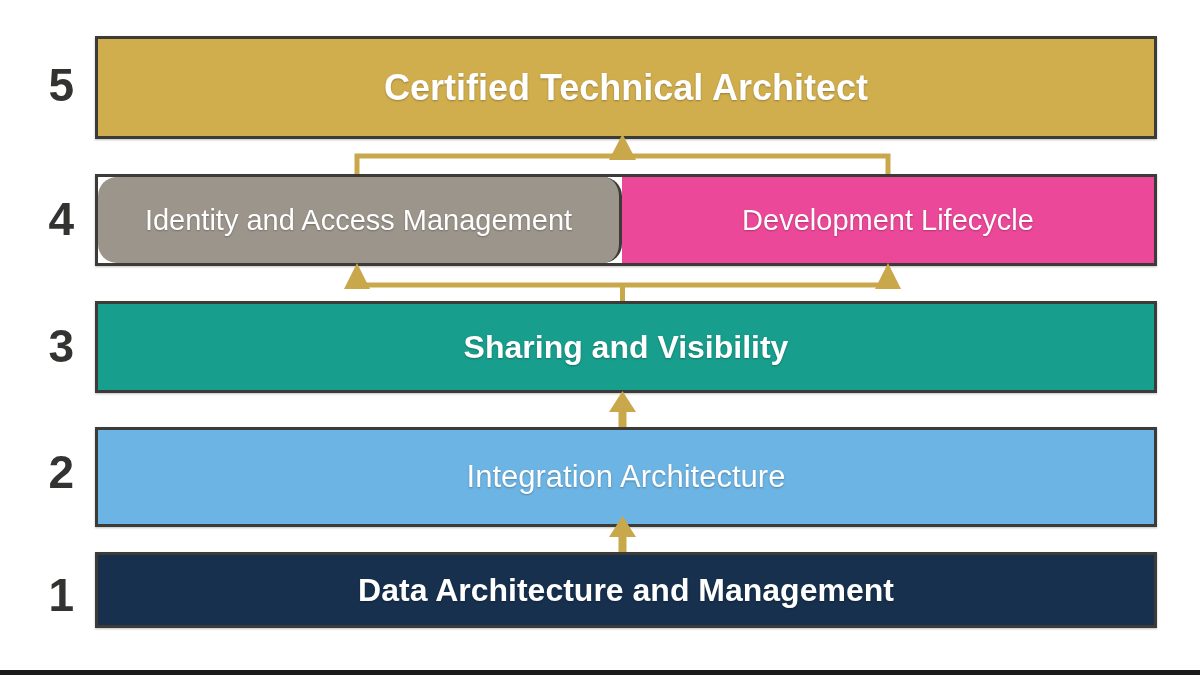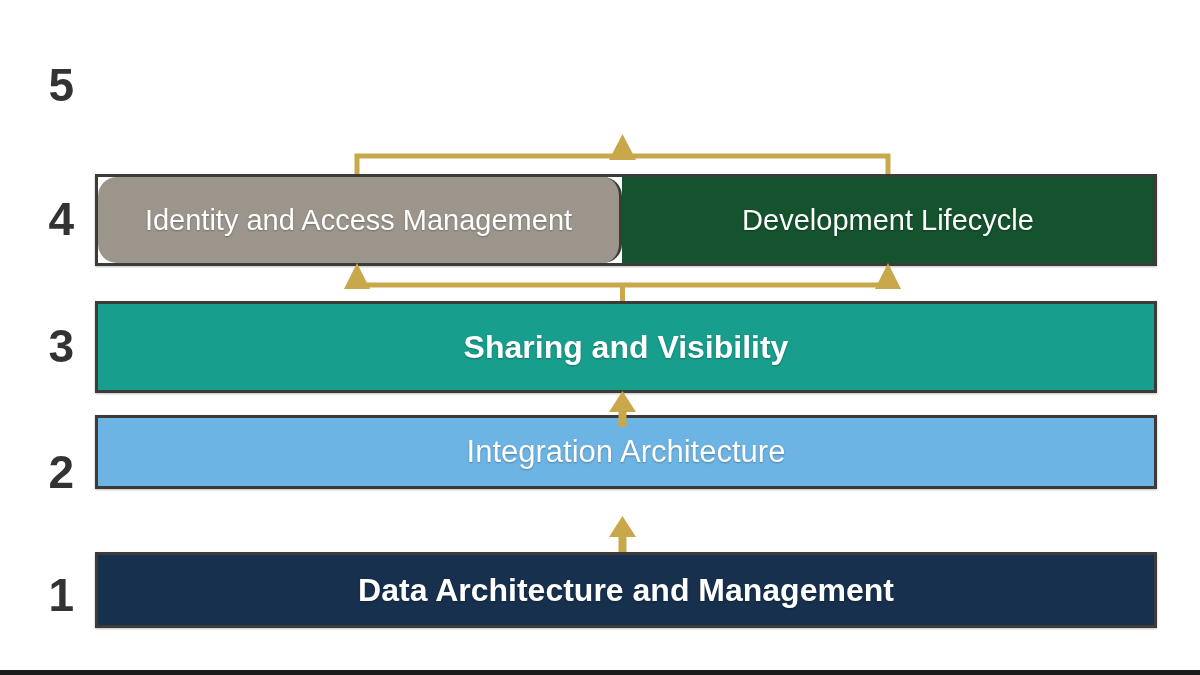"Certified Technical Architect" div.bar { html: none -> <div> <div> <span>Certified Technical Architect</span> </div> </div> }
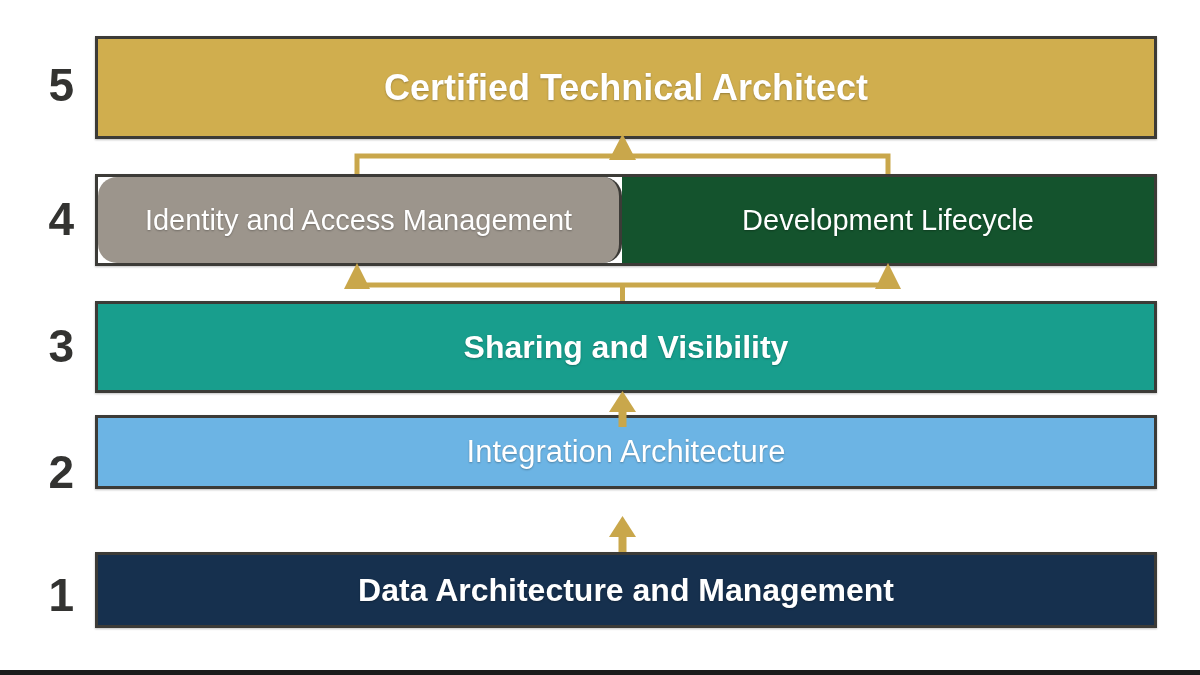"Development Lifecycle" div.cell { background: #14532d -> #ec4899 }
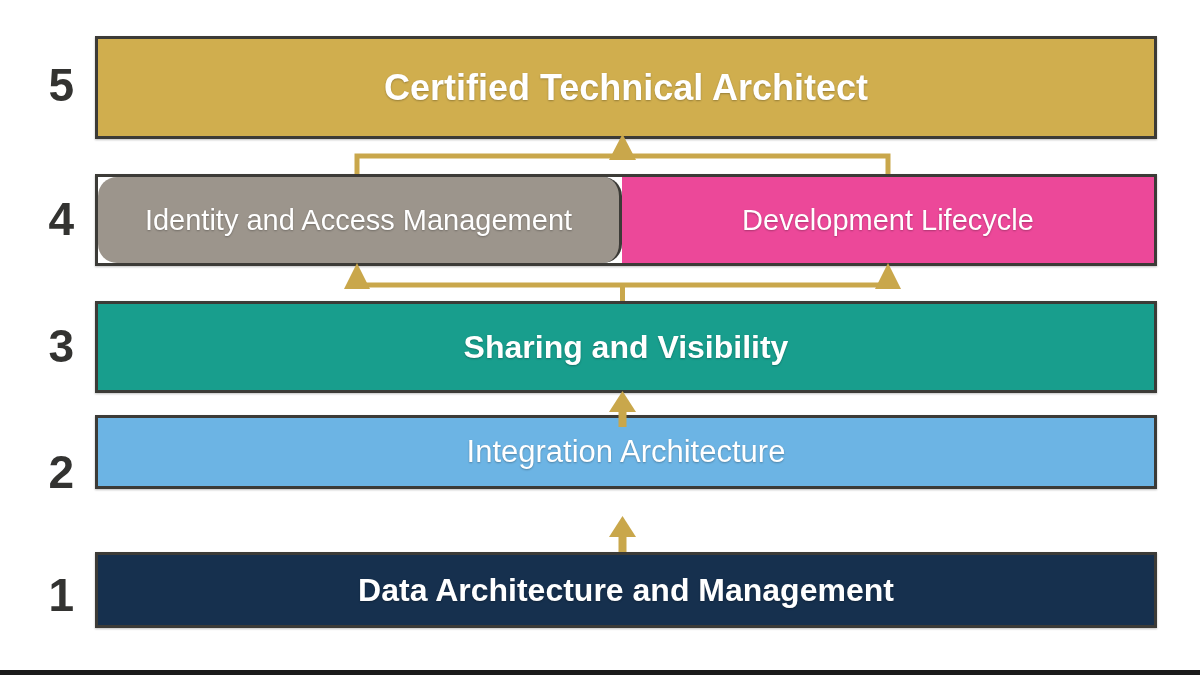"Integration Architecture" #bar-2 { height: 74px -> 100px; top: 415px -> 427px }
